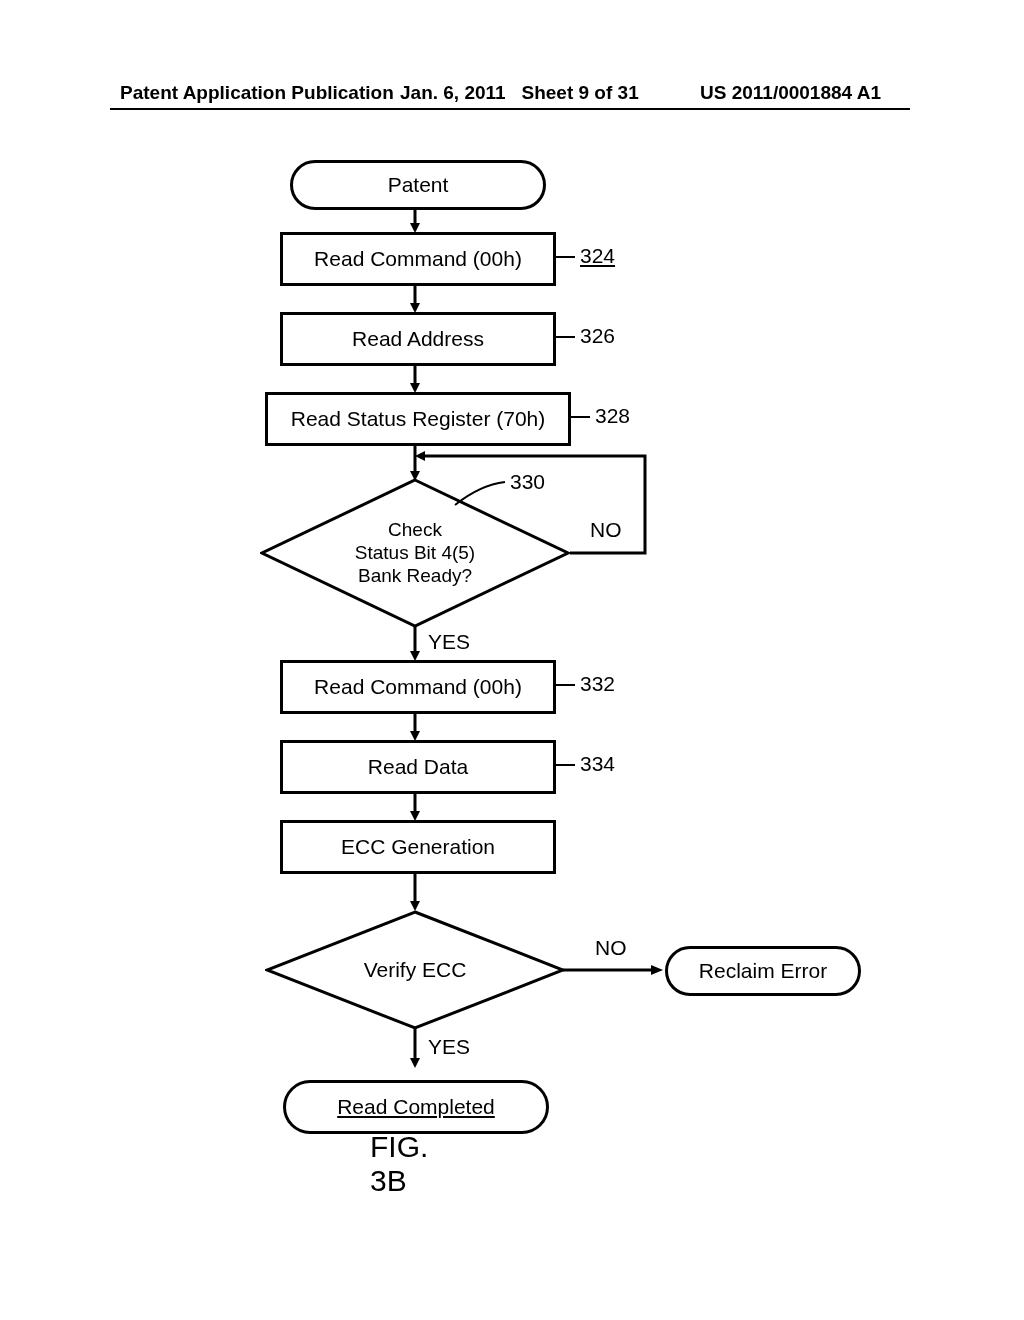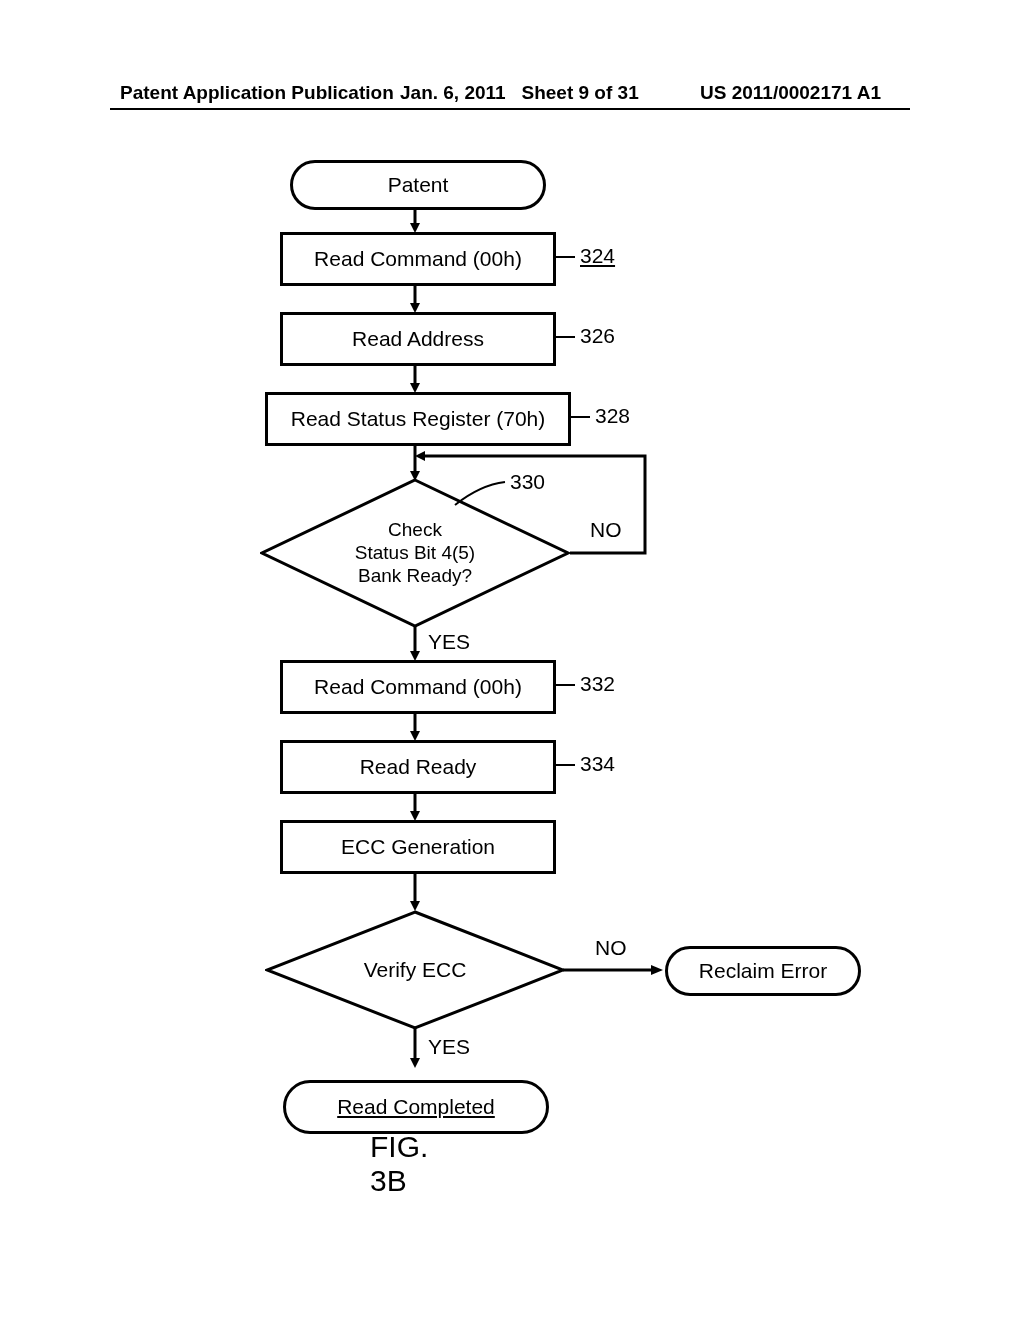"US 2011/0002171 A1" span.right { text: 2011/0002171 -> 2011/0001884 }
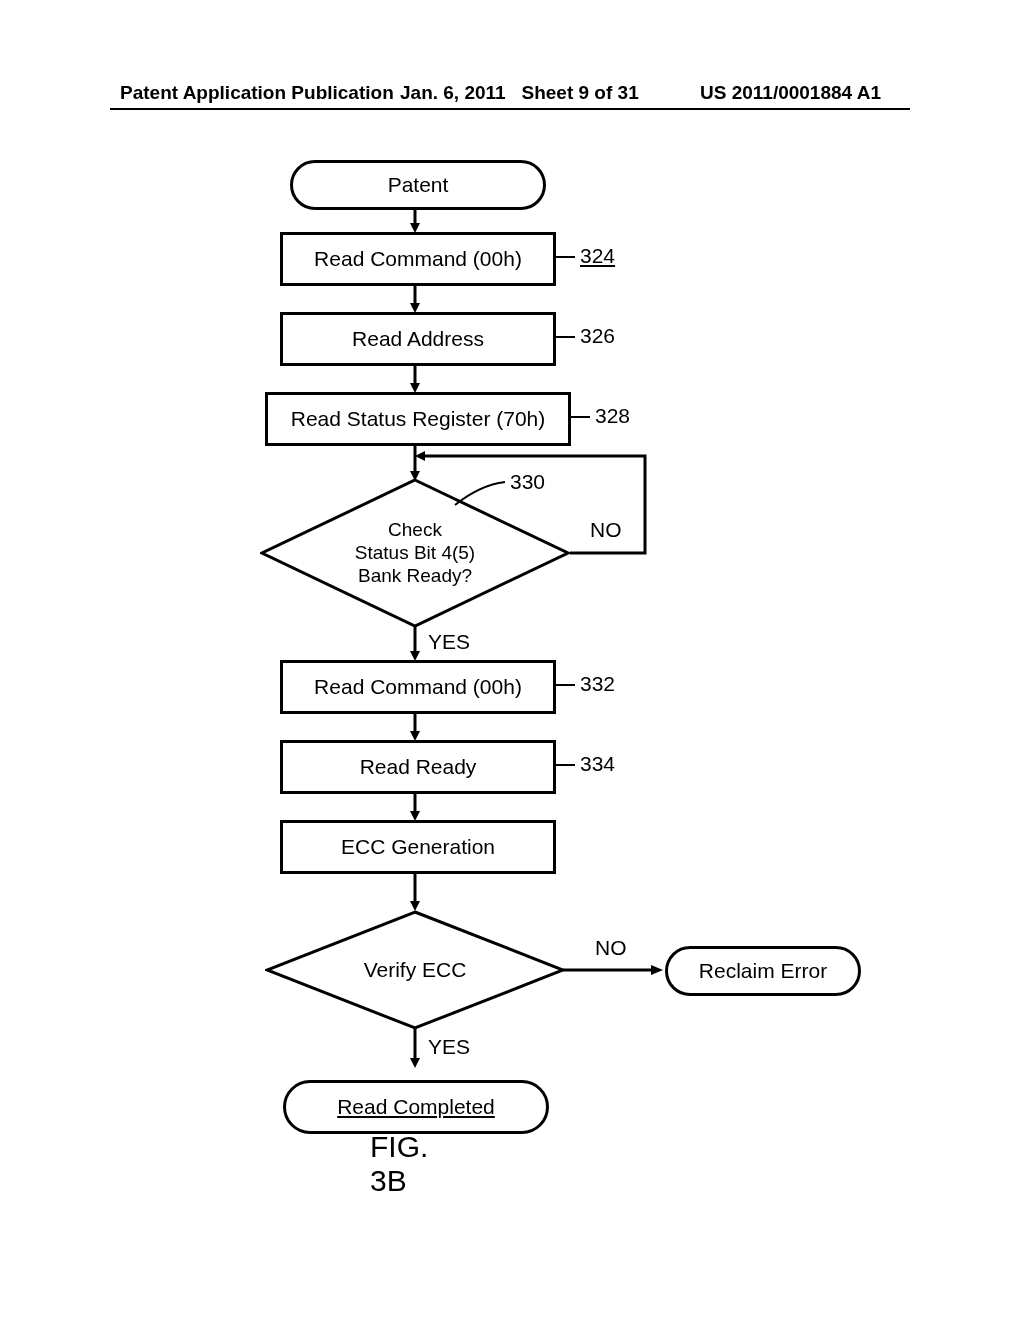"Read Ready" span { text: Ready -> Data }
